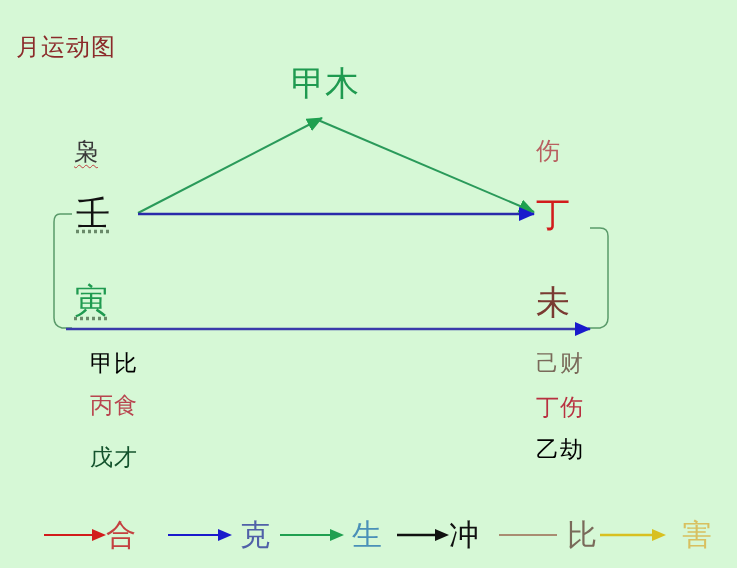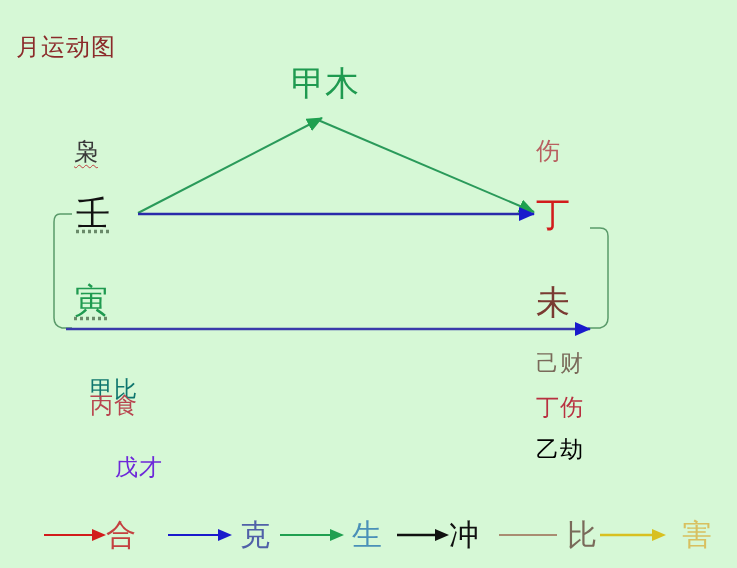"甲比" div.abs { color: #0f766e -> #000000; margin-top: 26px -> none }
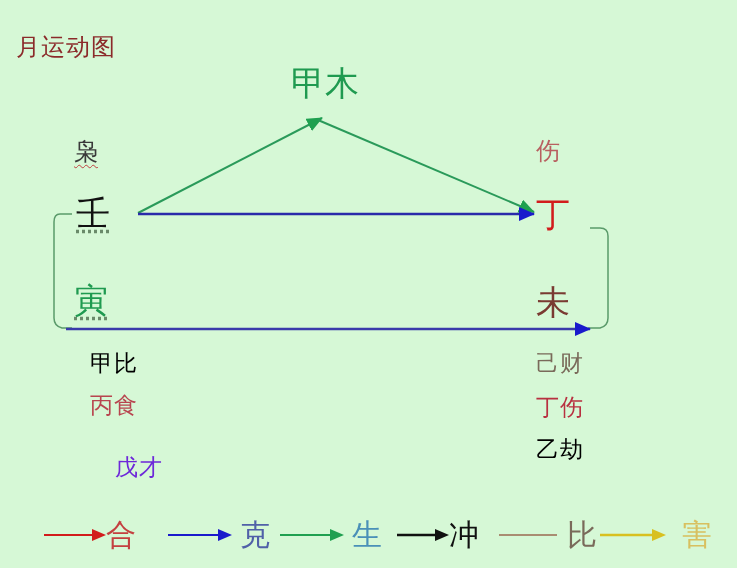"戊才" div.abs { color: #6d28d9 -> #14532d; margin-left: 25px -> none; top: 456px -> 446px }
